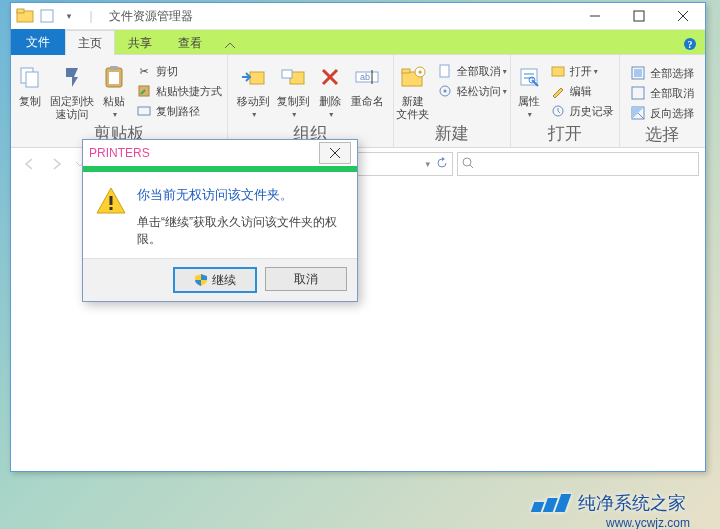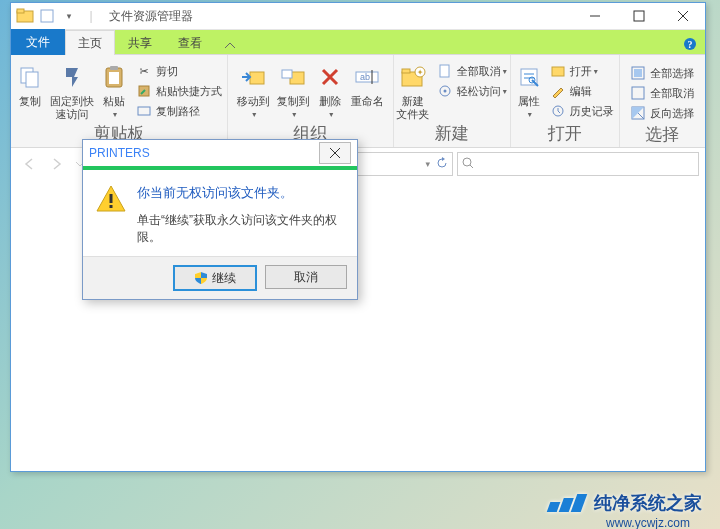"PRINTERS" .dlgtitle { border-bottom: 4px solid #22c55e -> 6px solid #22c55e; color: #3b82f6 -> #ec4899 }
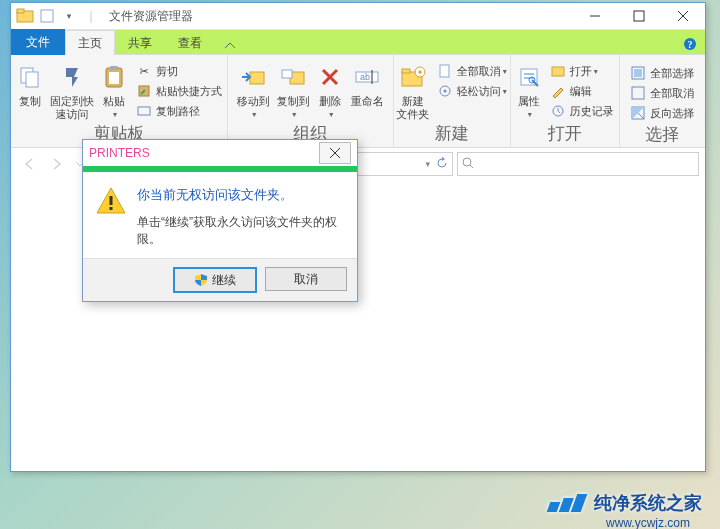"纯净系统之家" .wm1 { font-weight: bold -> normal; right: 18px -> 34px }
